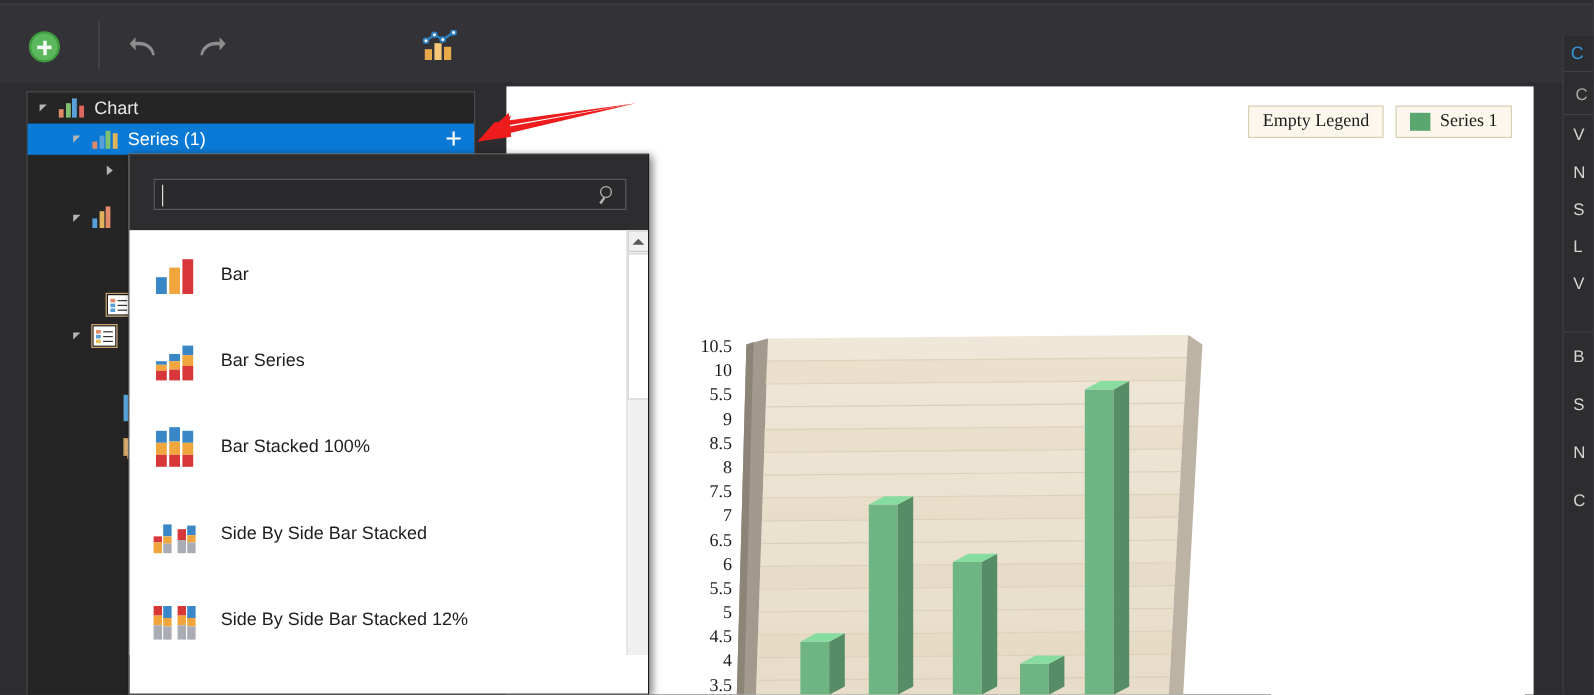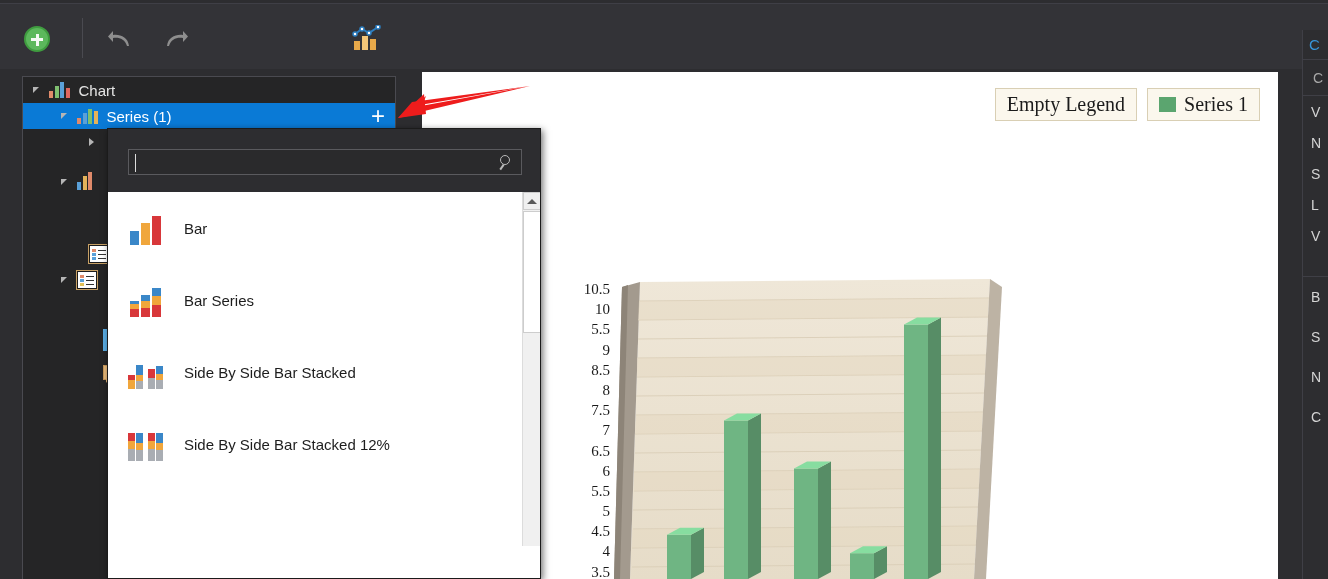"Empty Legend" .leg-item { font-size: 20px -> 15px }
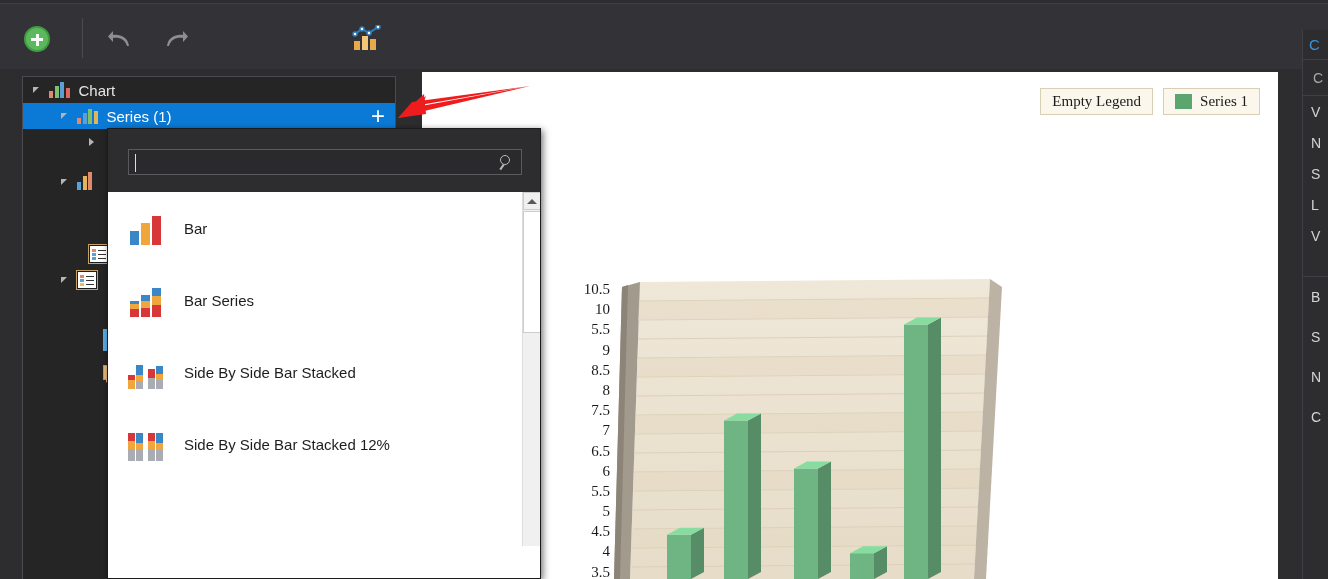"Bar Stacked 100%" div.litem { html: none -> <div> <span> <span> <span></span> <span></span> <span></span> </span> <span> <span></span> <span></span> <span></span> </span> <span> <span></span> <span></span> <span></span> </span> </span> <span>Bar Stacked 100%</span> </div> }
